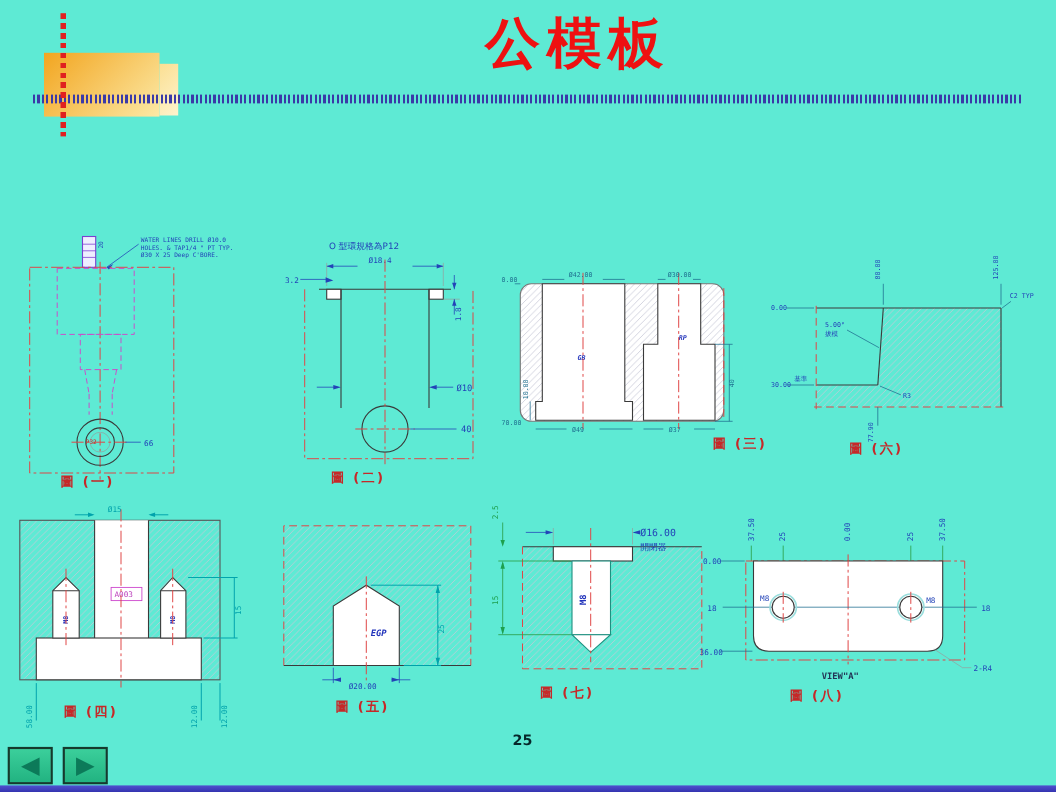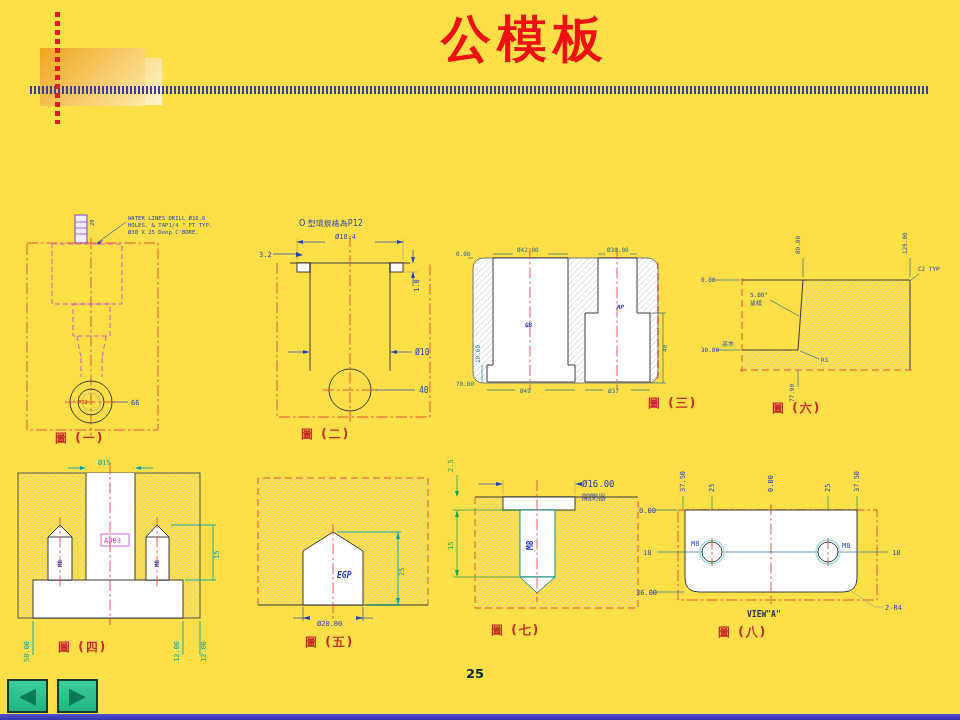"公模板" .slide { background: #fde047 -> #5eead4 }
